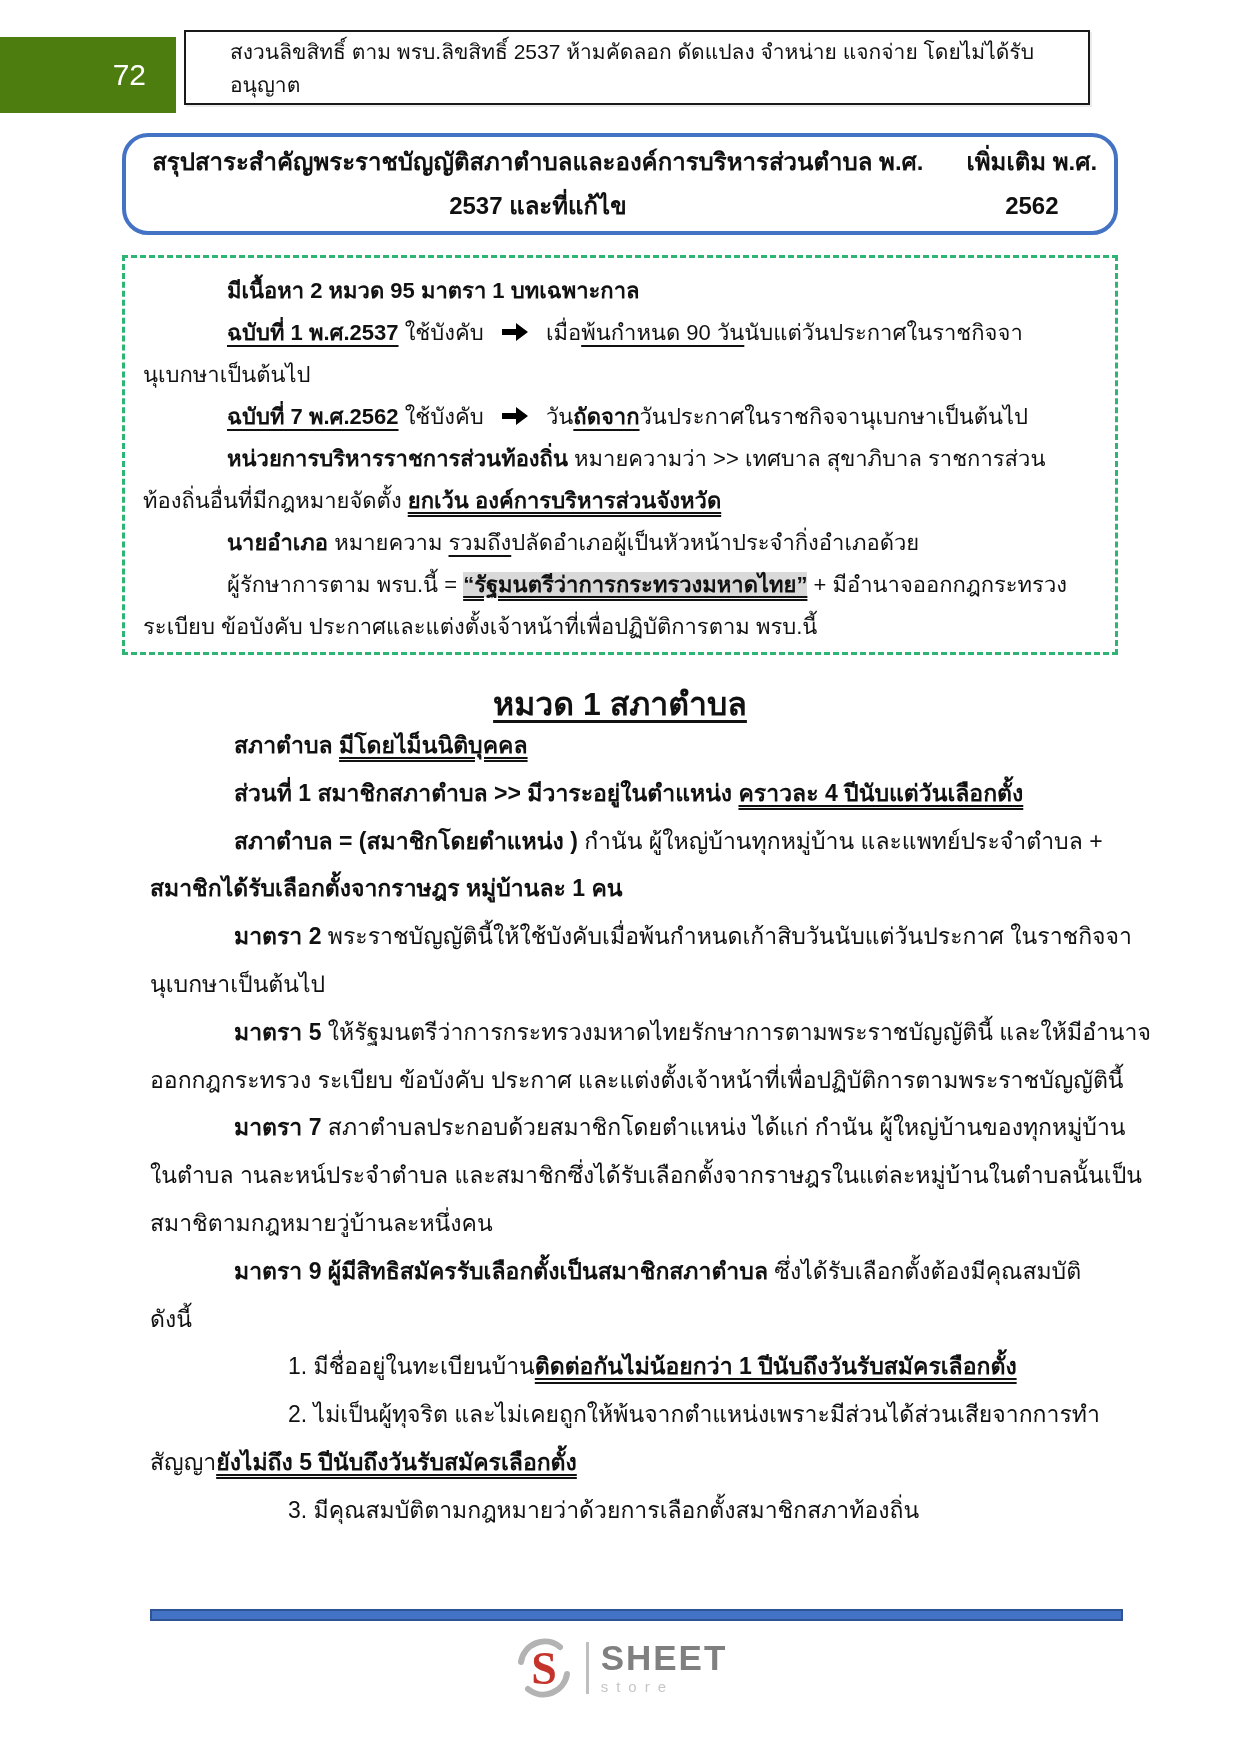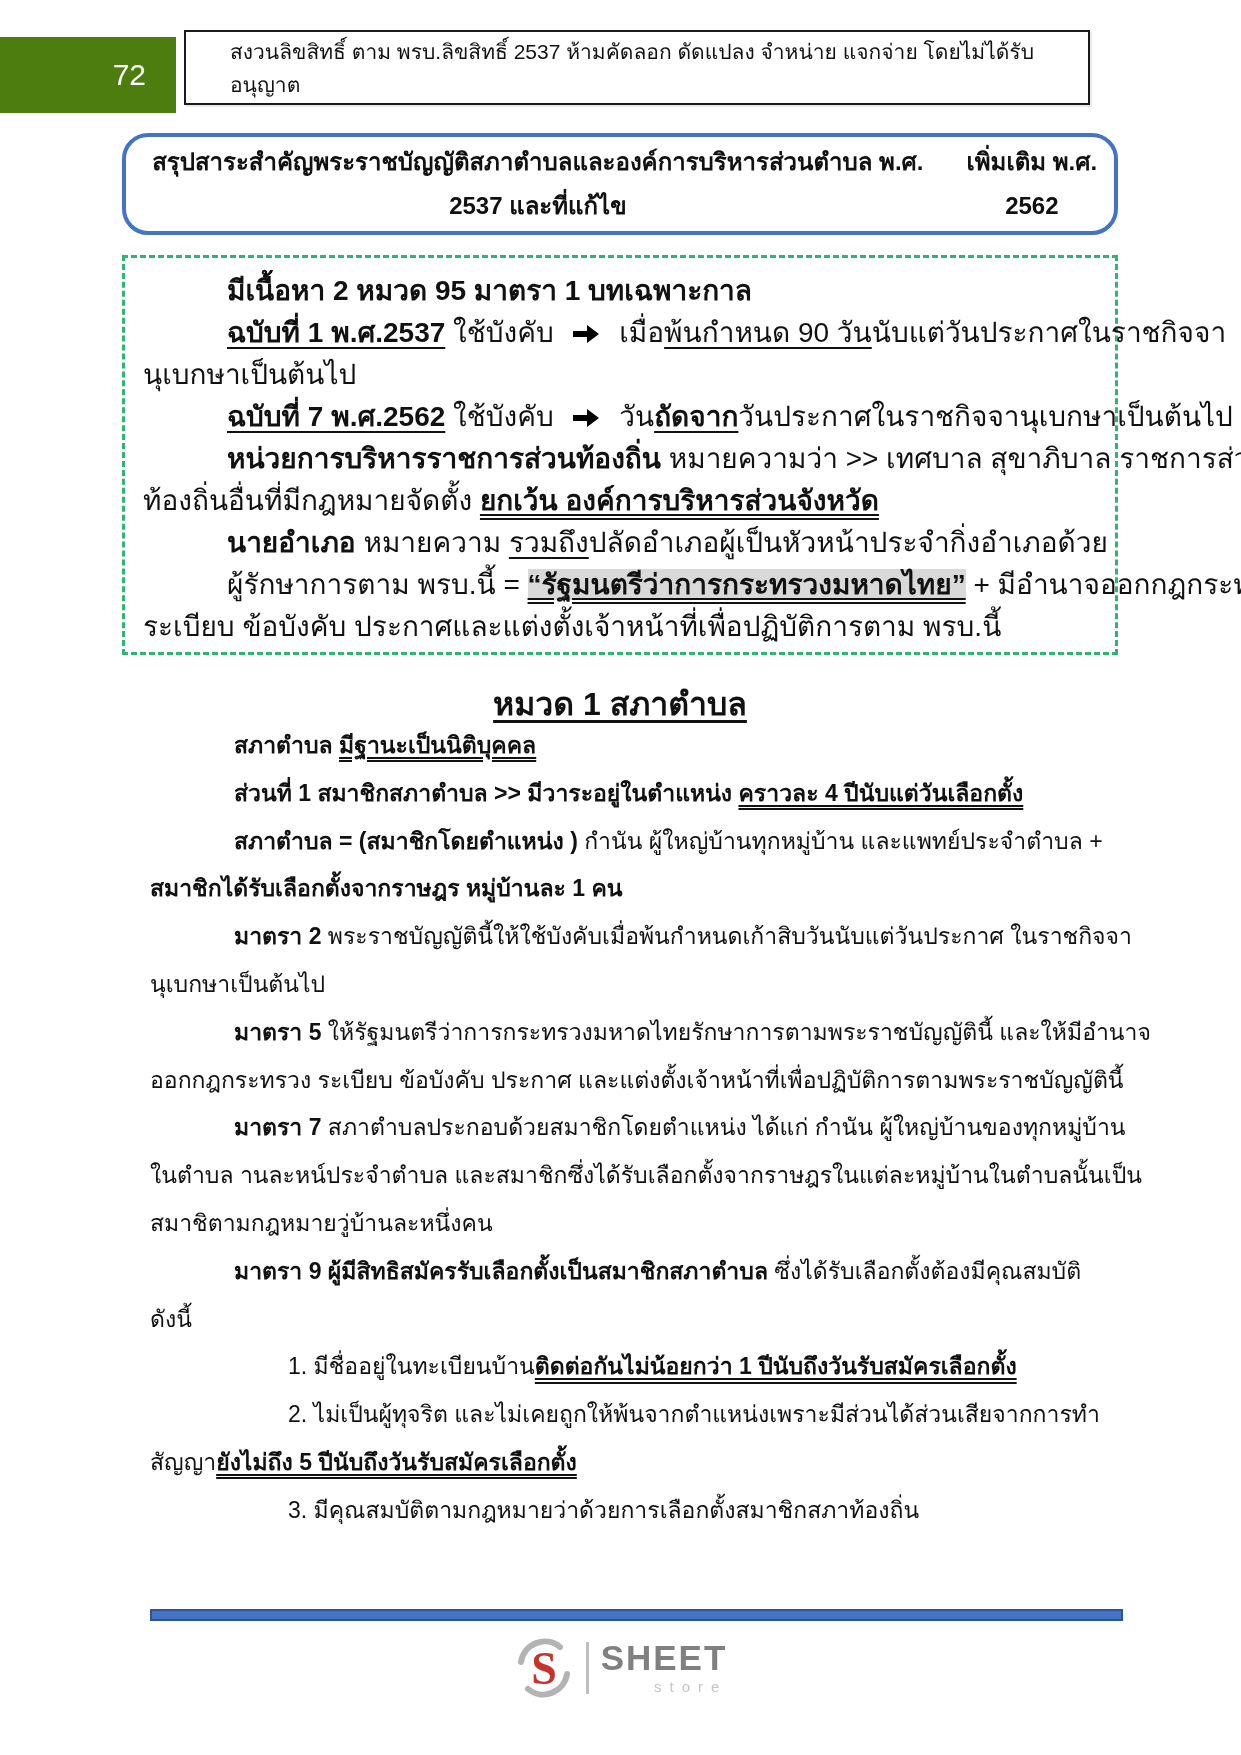"มีเนื้อหา 2 หมวด 95 มาตรา" .summary-box .line { font-size: 28px -> 22px }
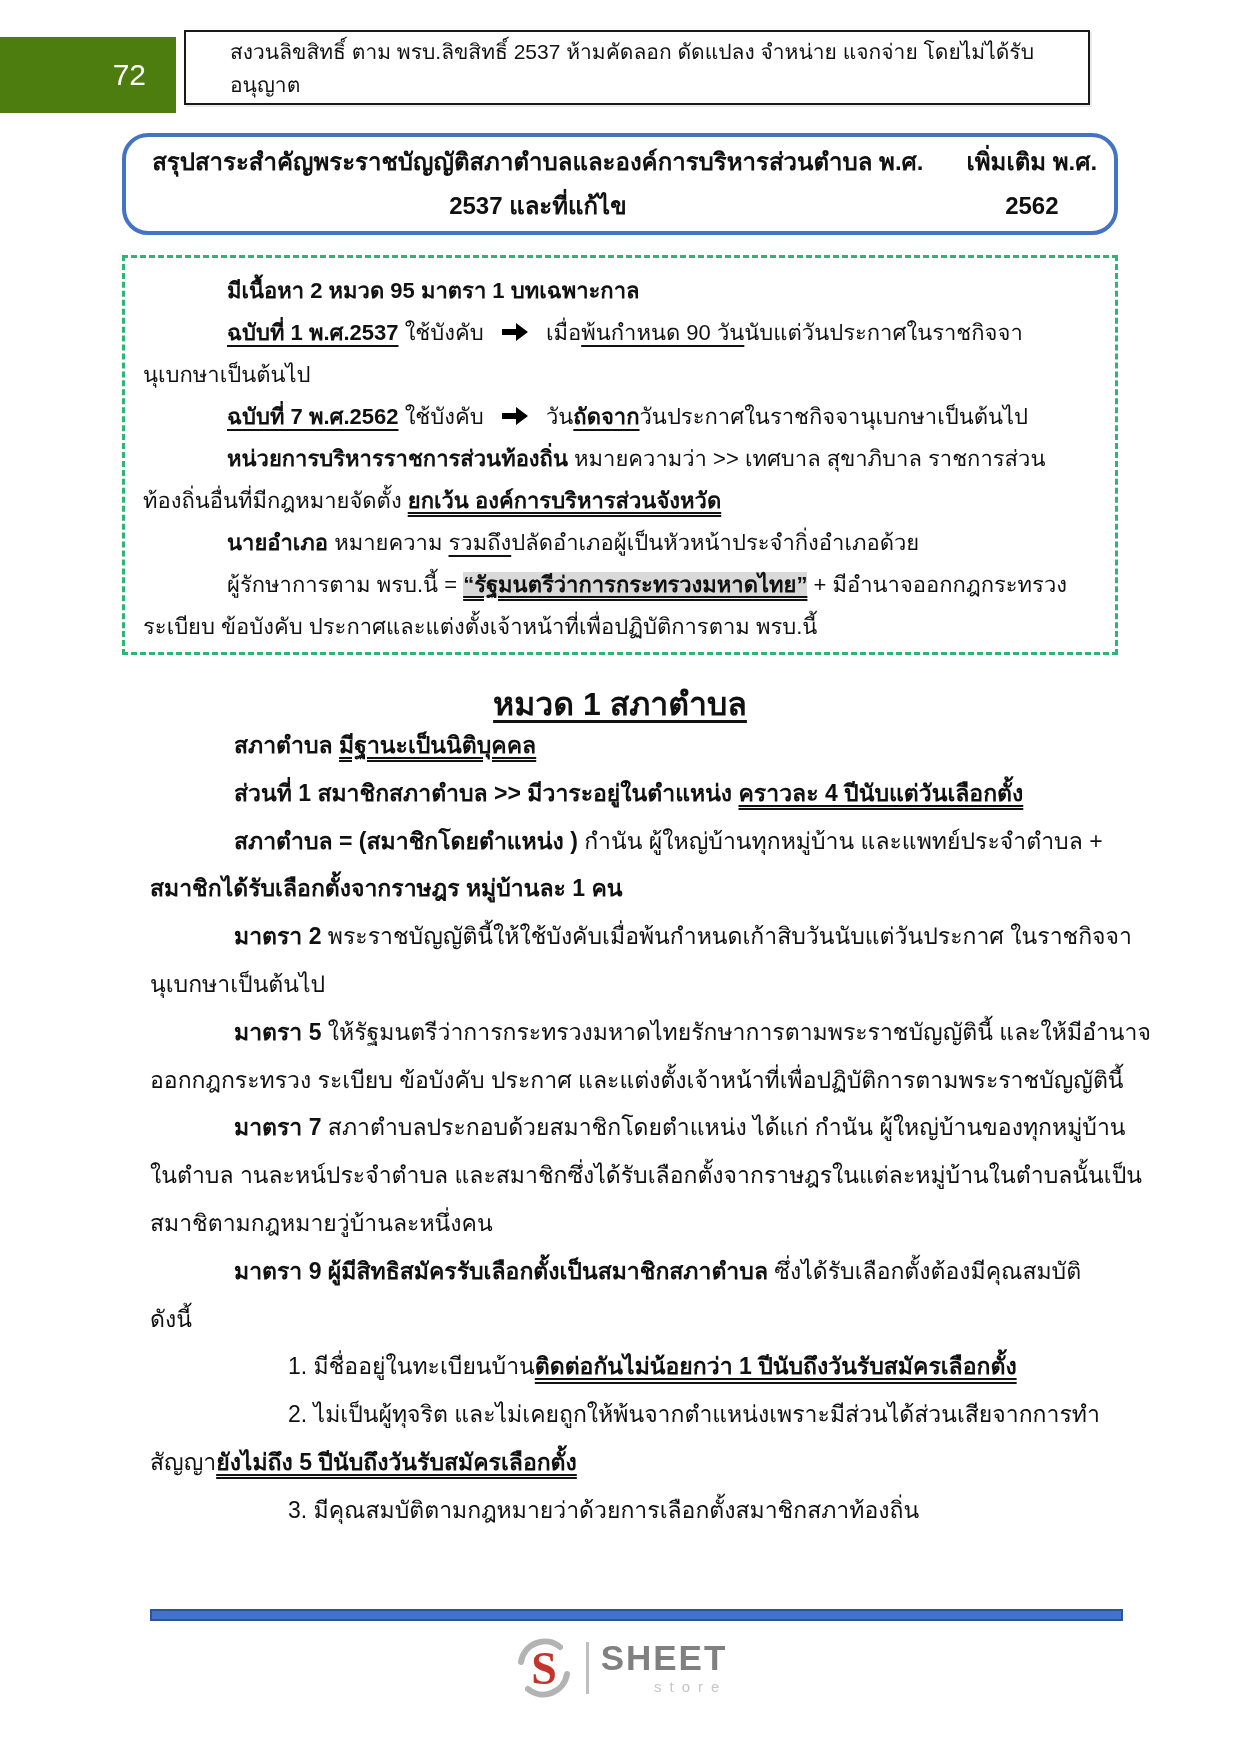"มีฐานะเป็นนิติบุคคล" span.b { text: มีฐานะเป็นนิติบุคคล -> มีโดยไม็นนิติบุคคล }
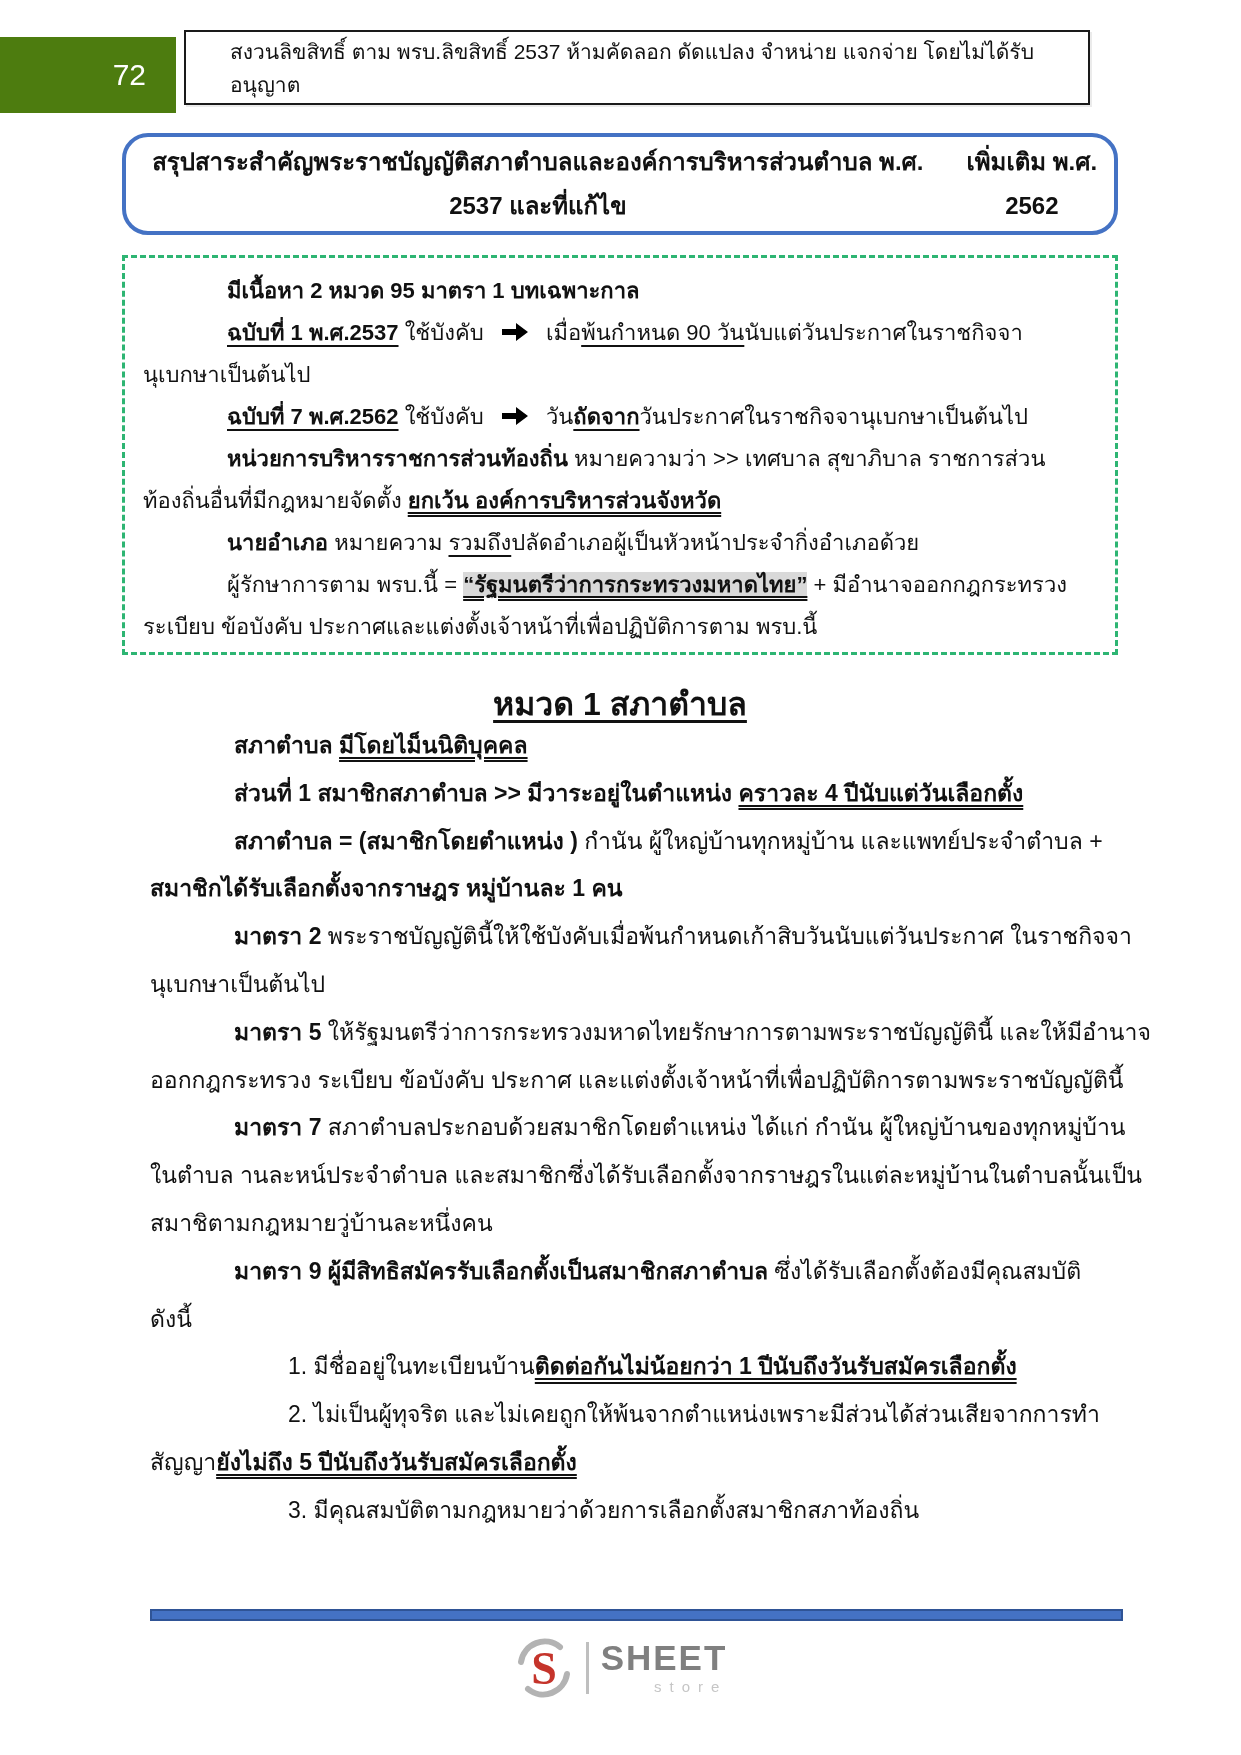"SHEET" .logo-text-col { align-items: flex-end -> flex-start }
